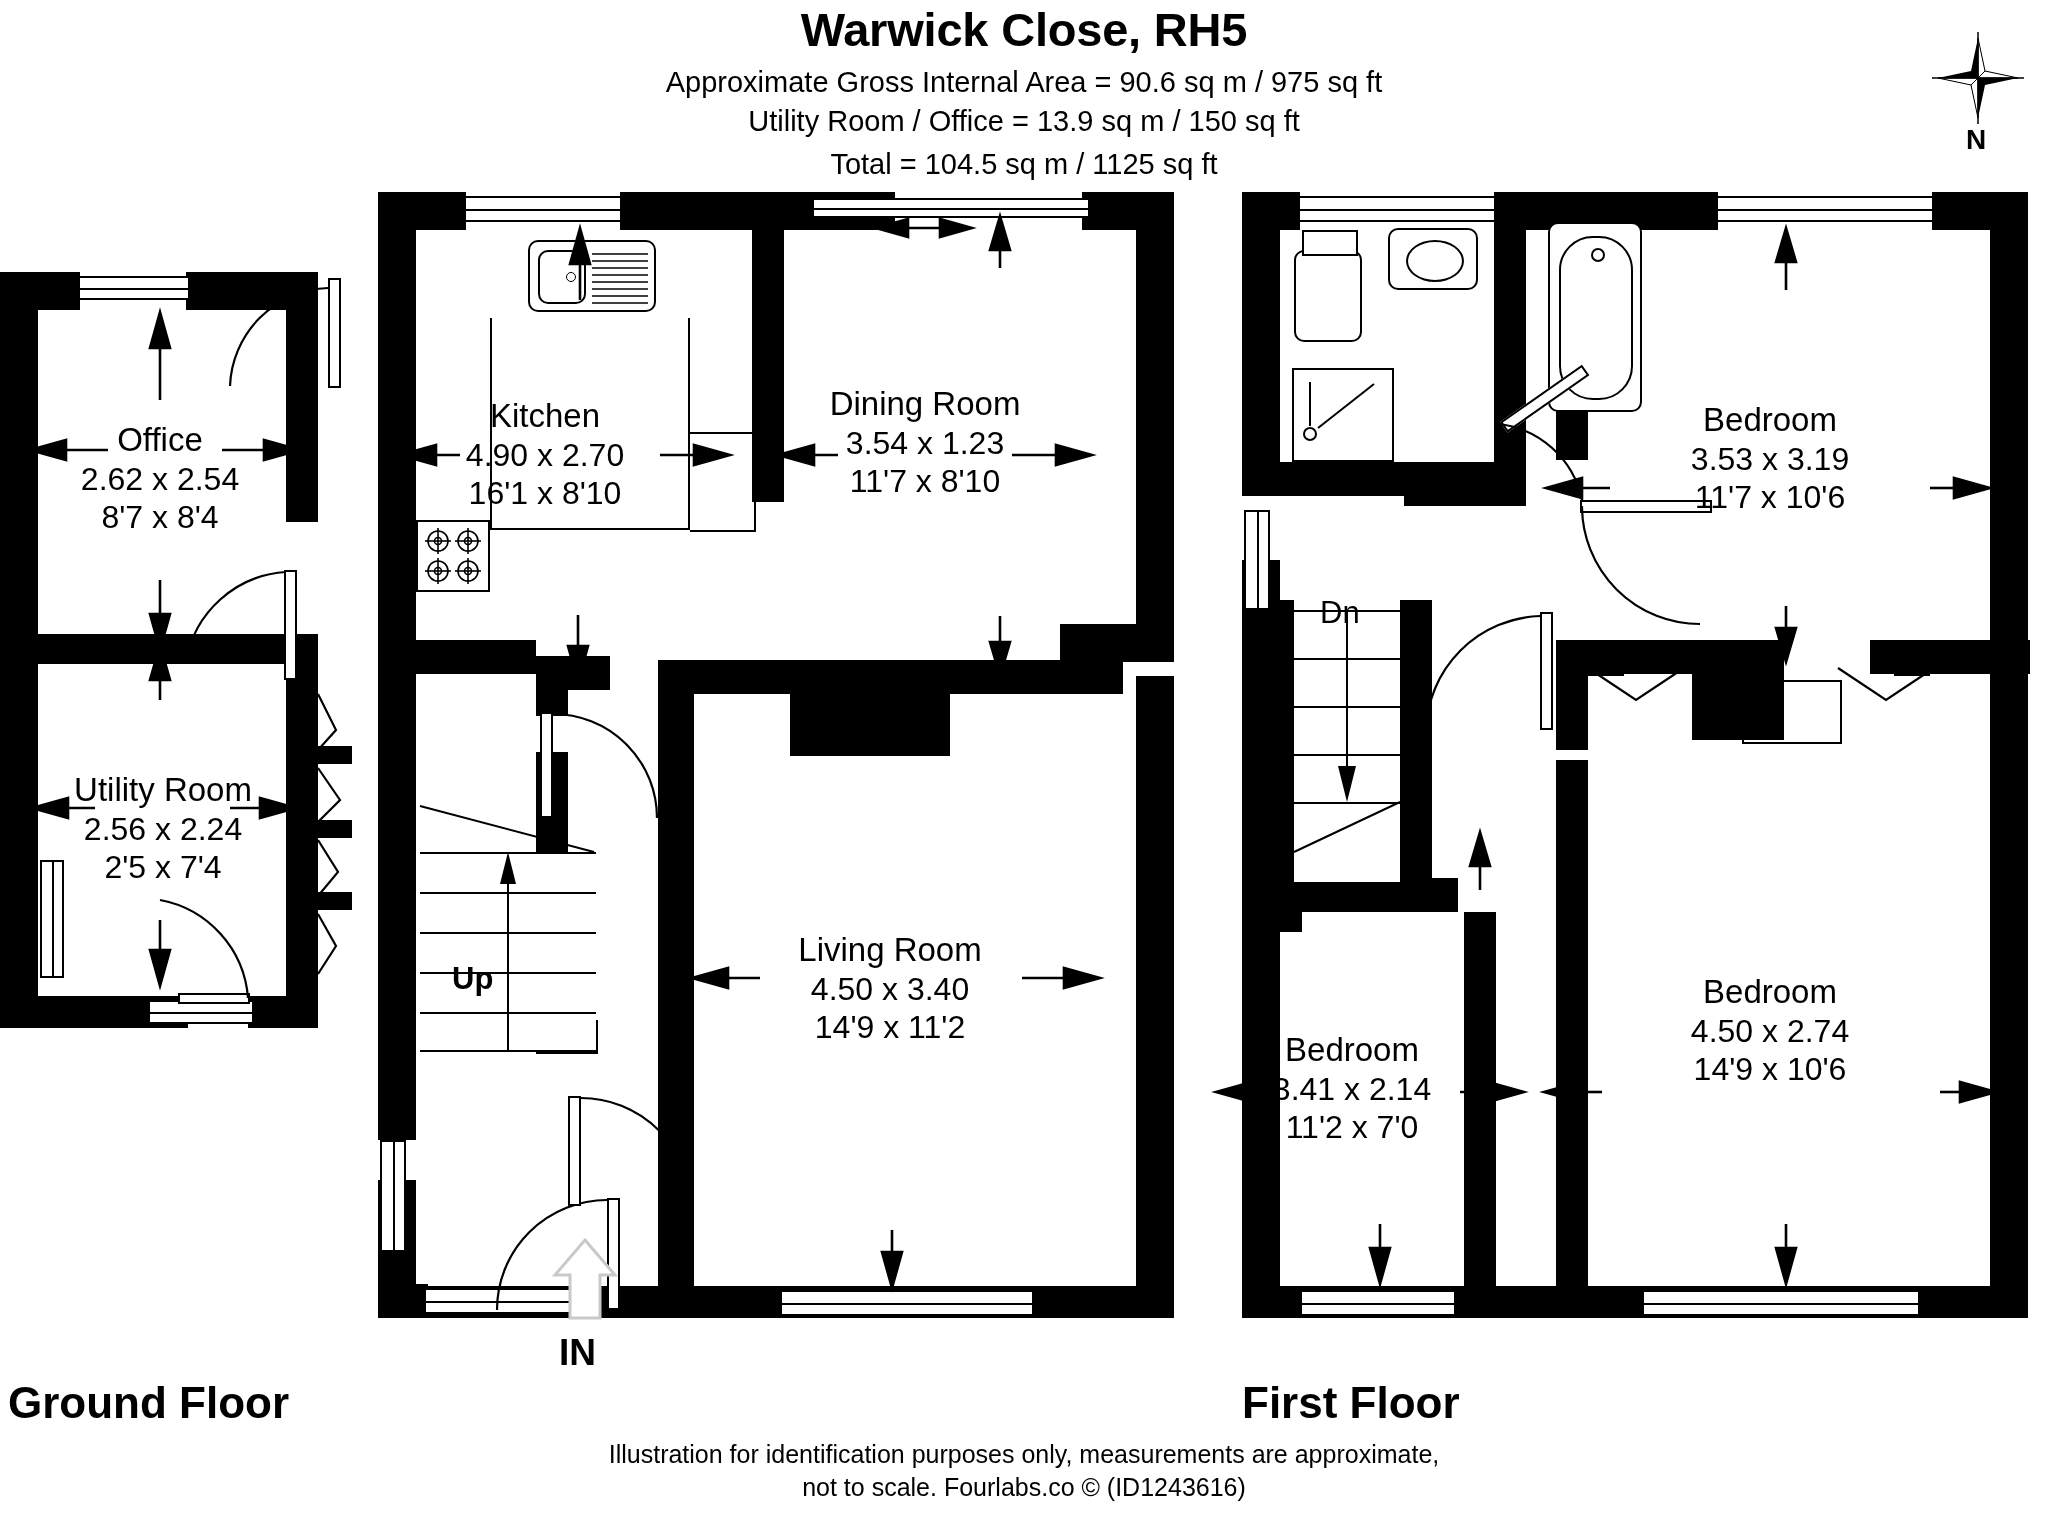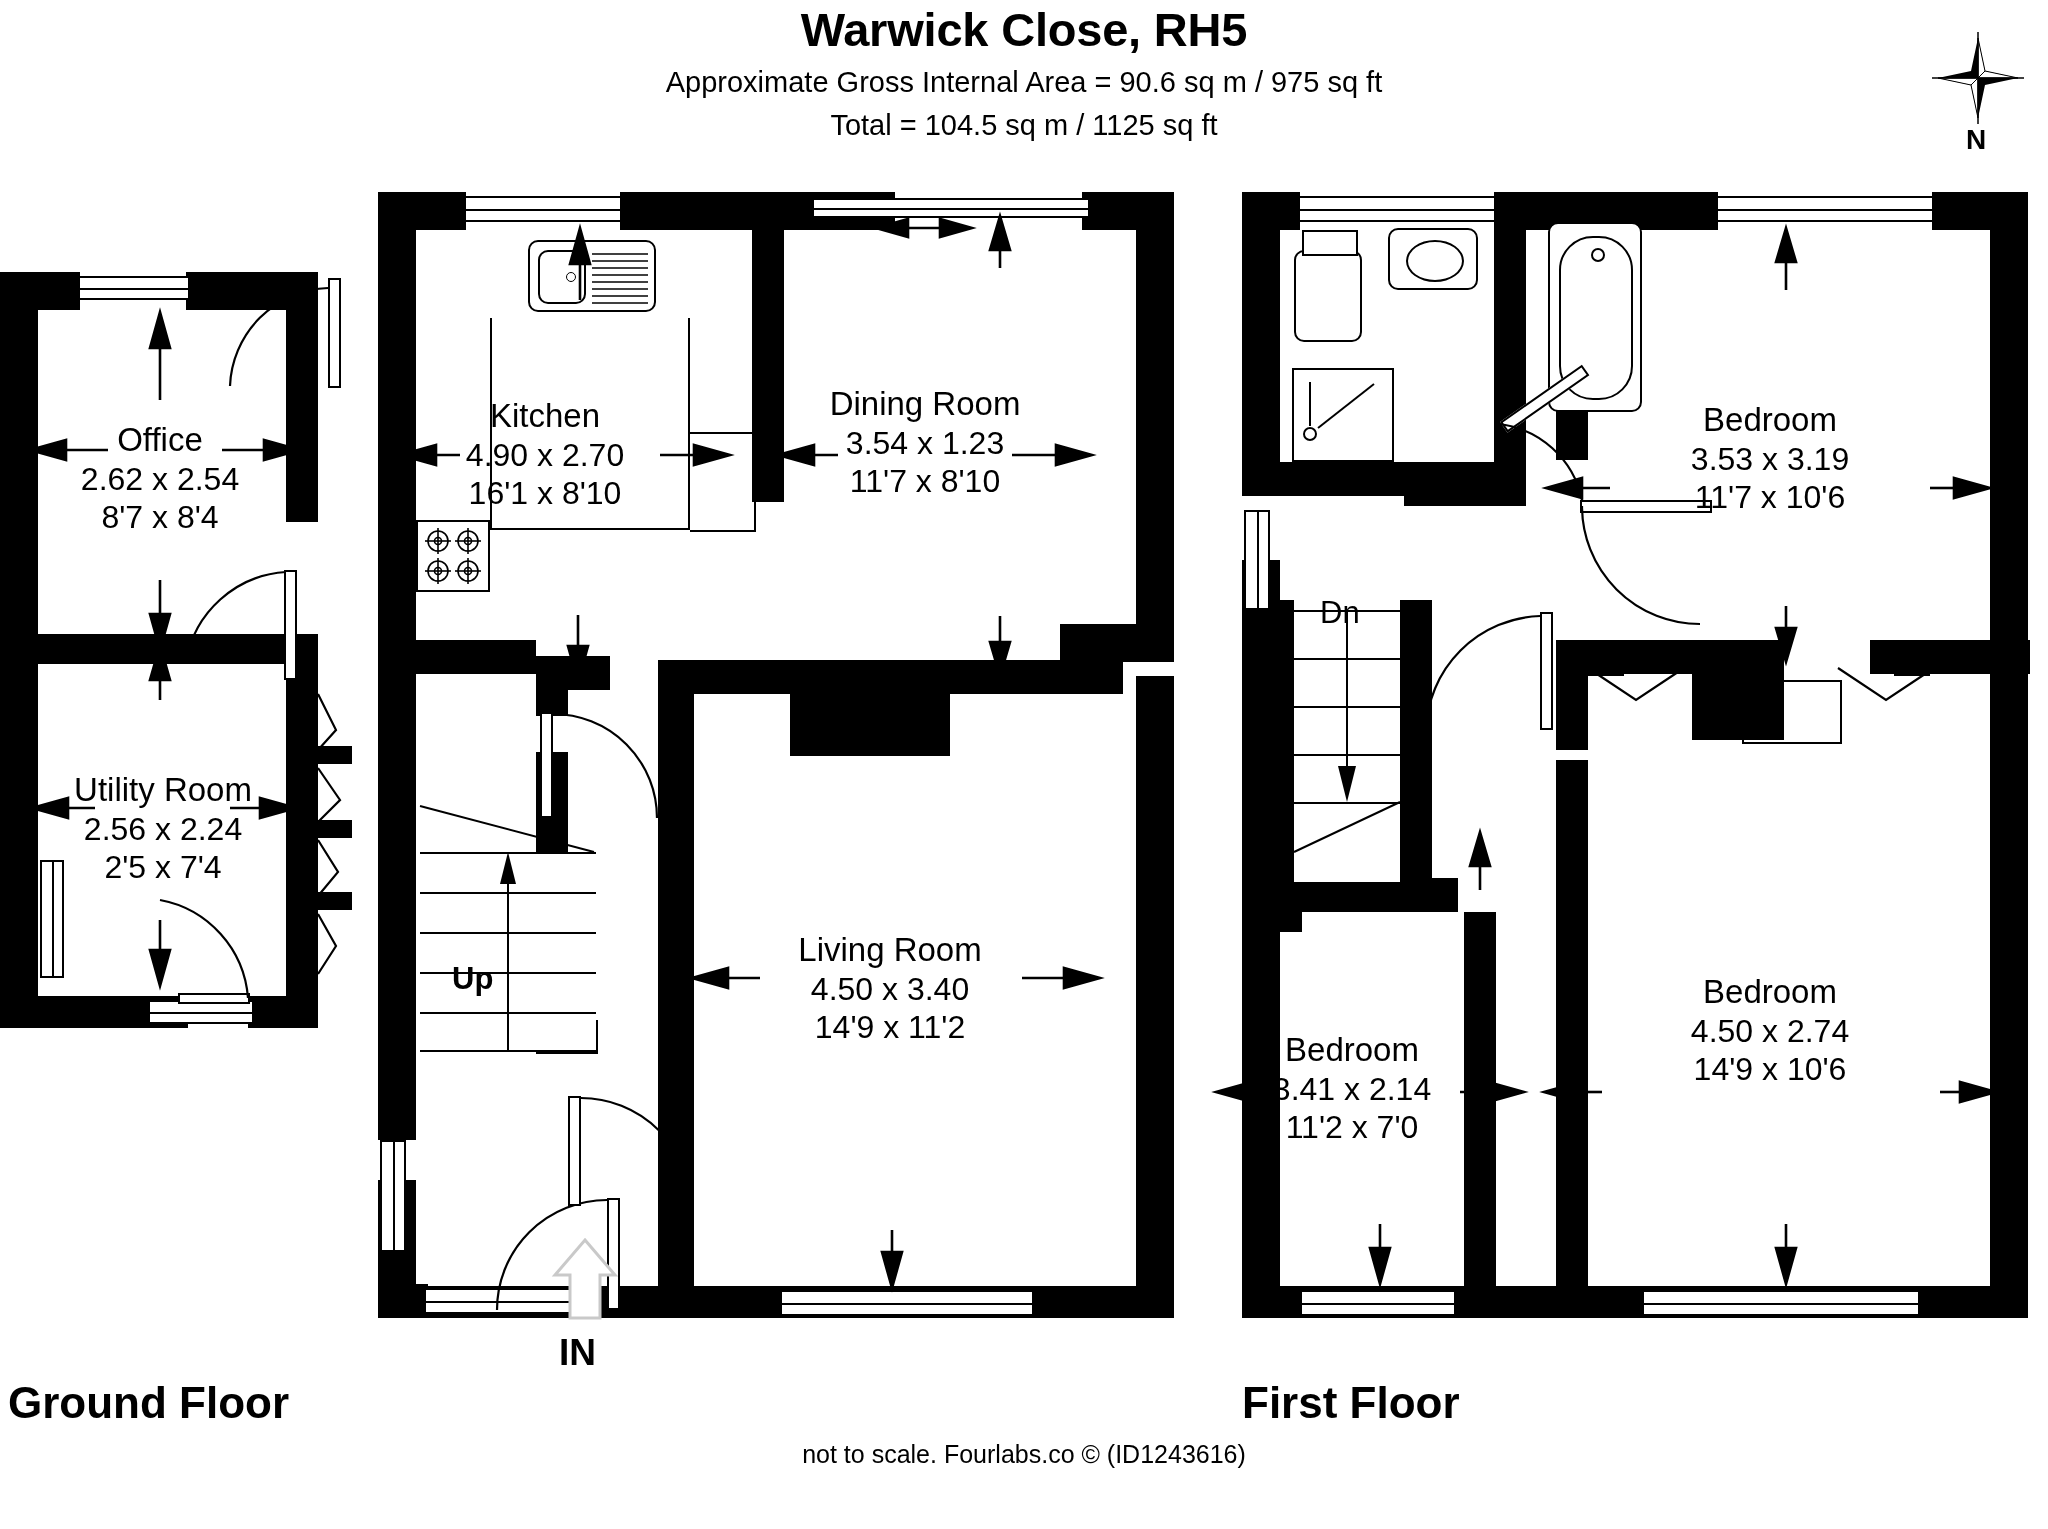"Utility Room / Office =" div.sub { html: none -> <div>Utility Room / Office = 13.9 sq m / 150 sq ft</div> }
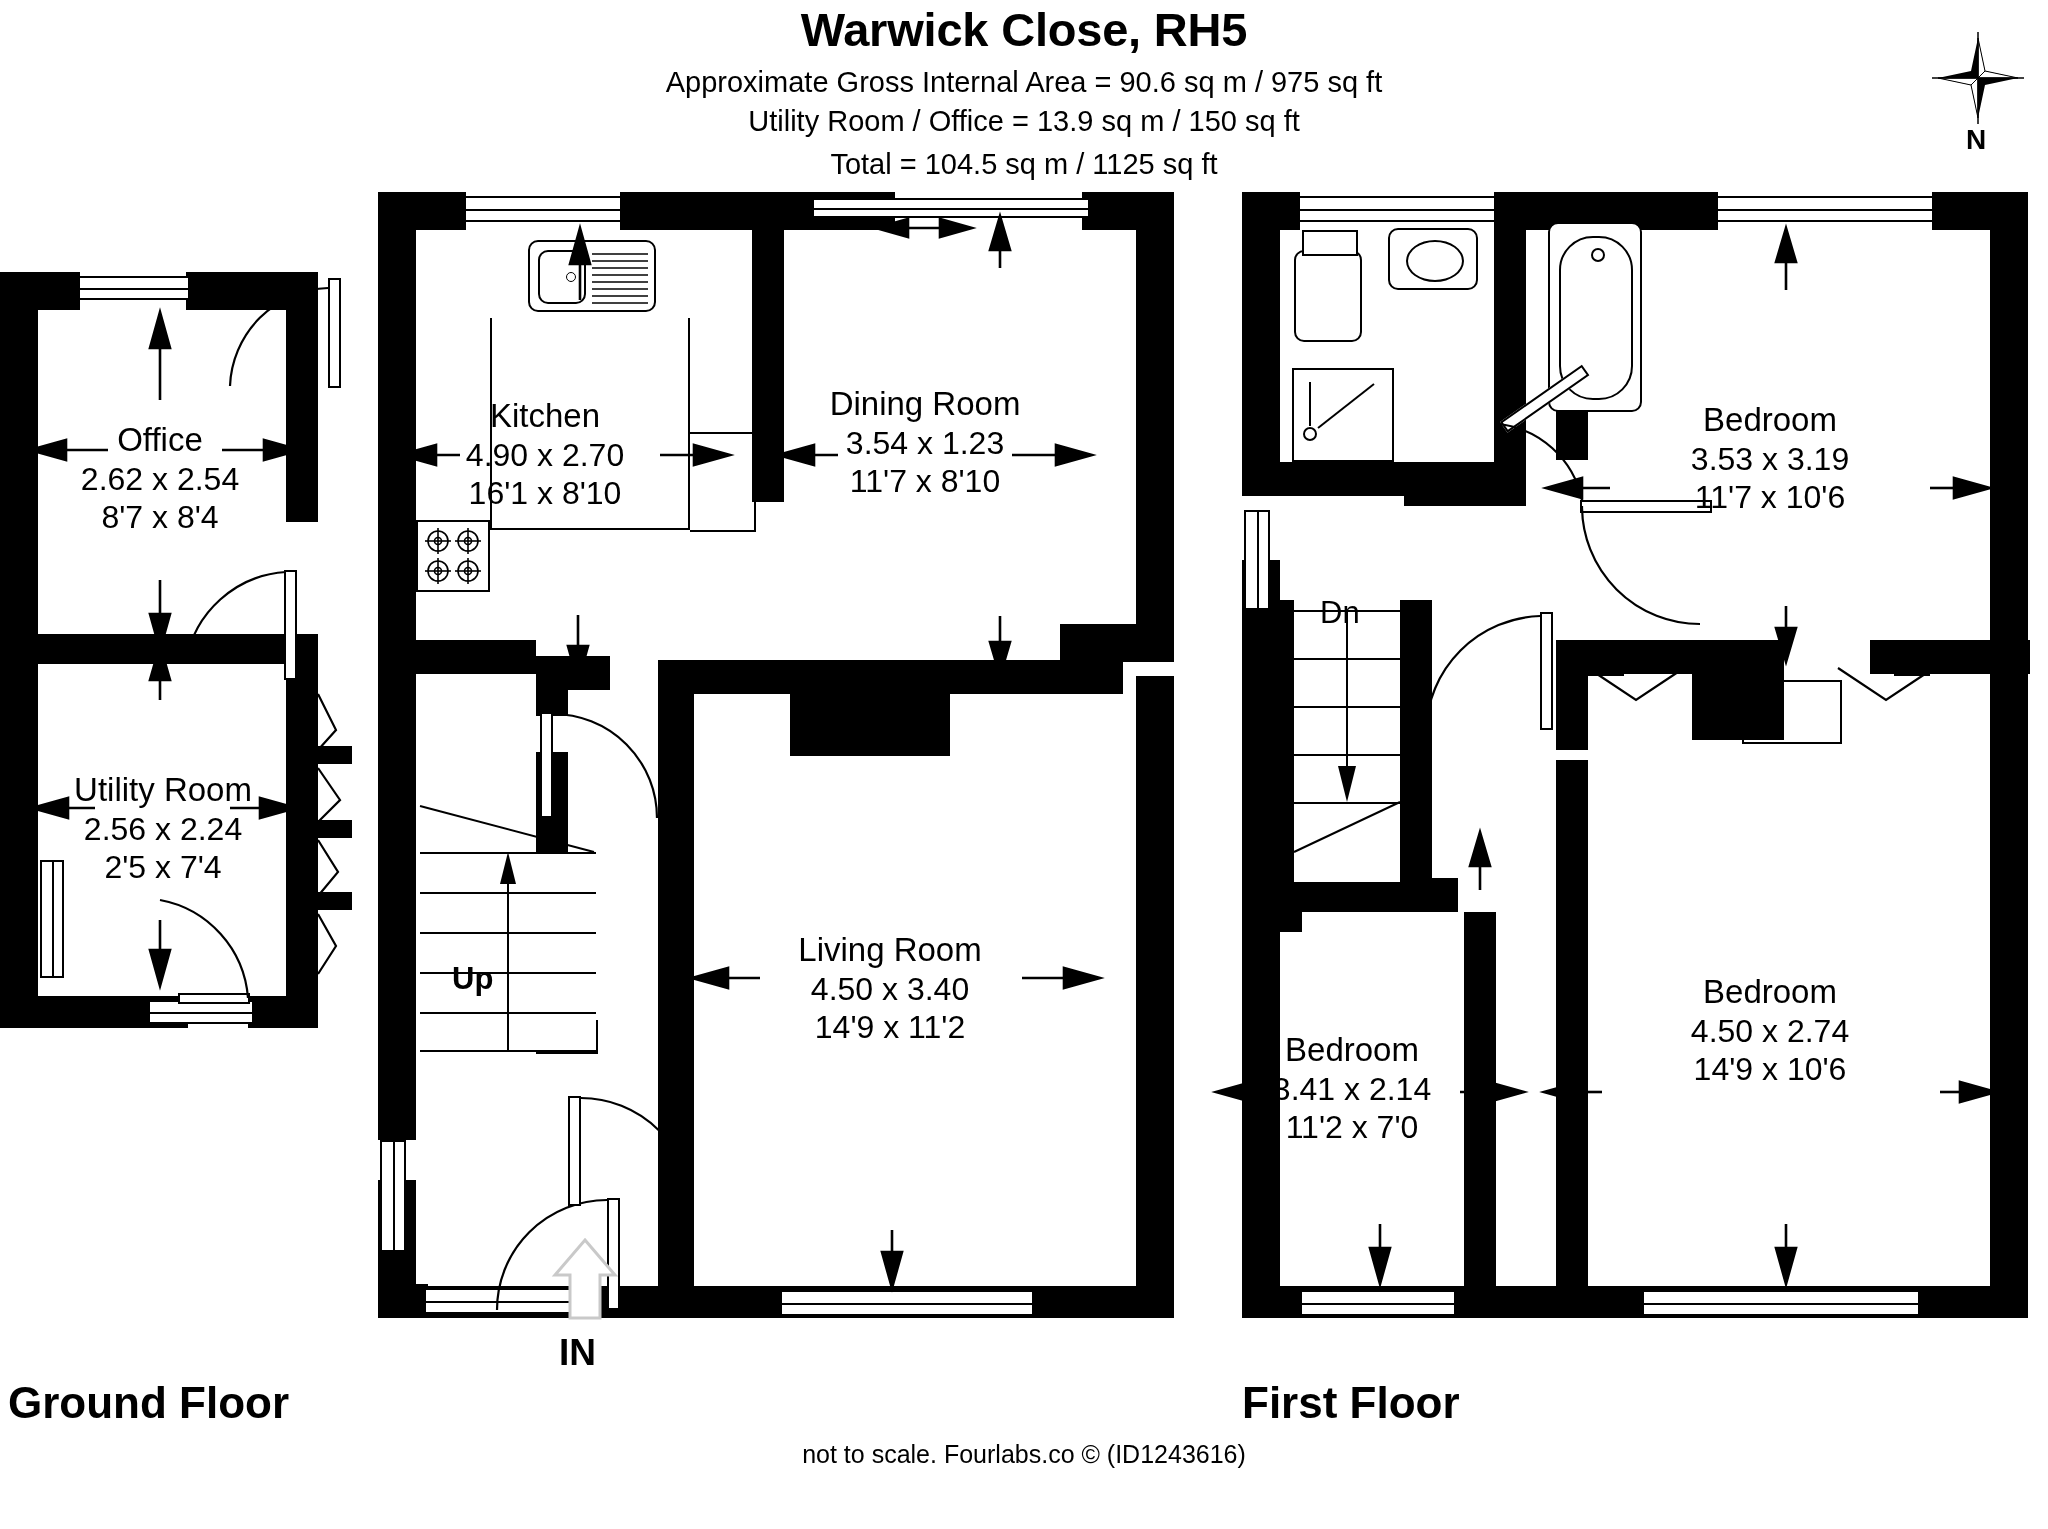"Illustration for identification purposes" div { html: none -> <div>Illustration for identification purposes only, measurements are approximate,</div> }
